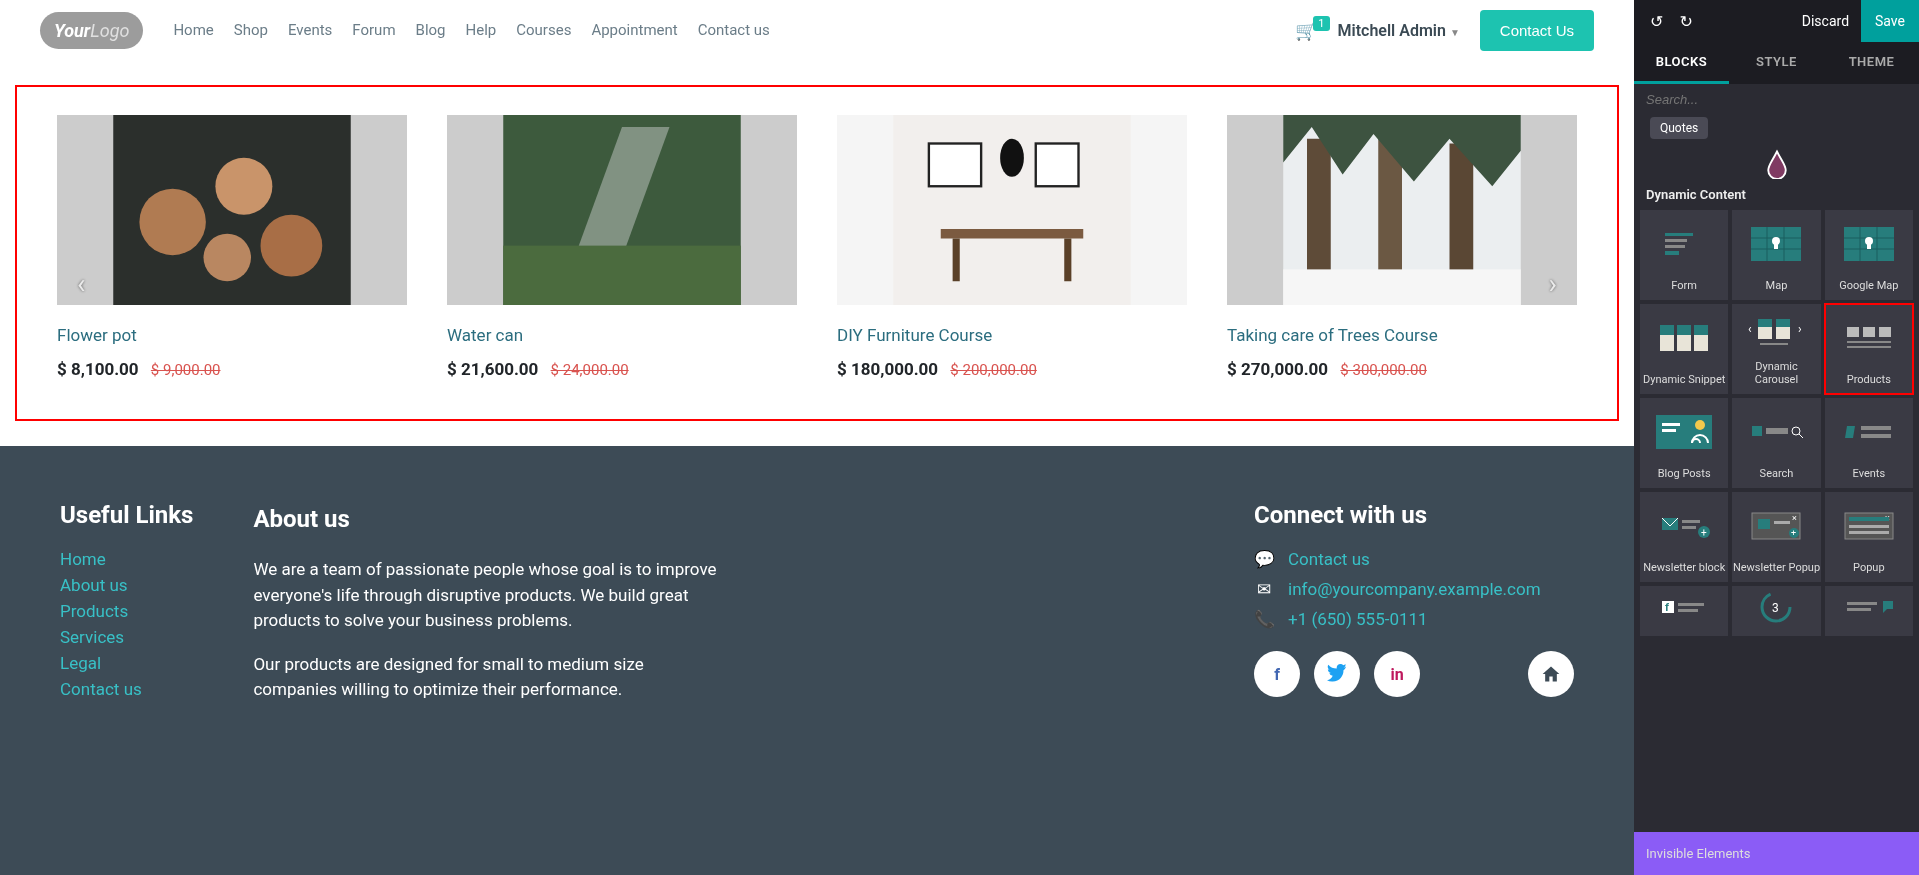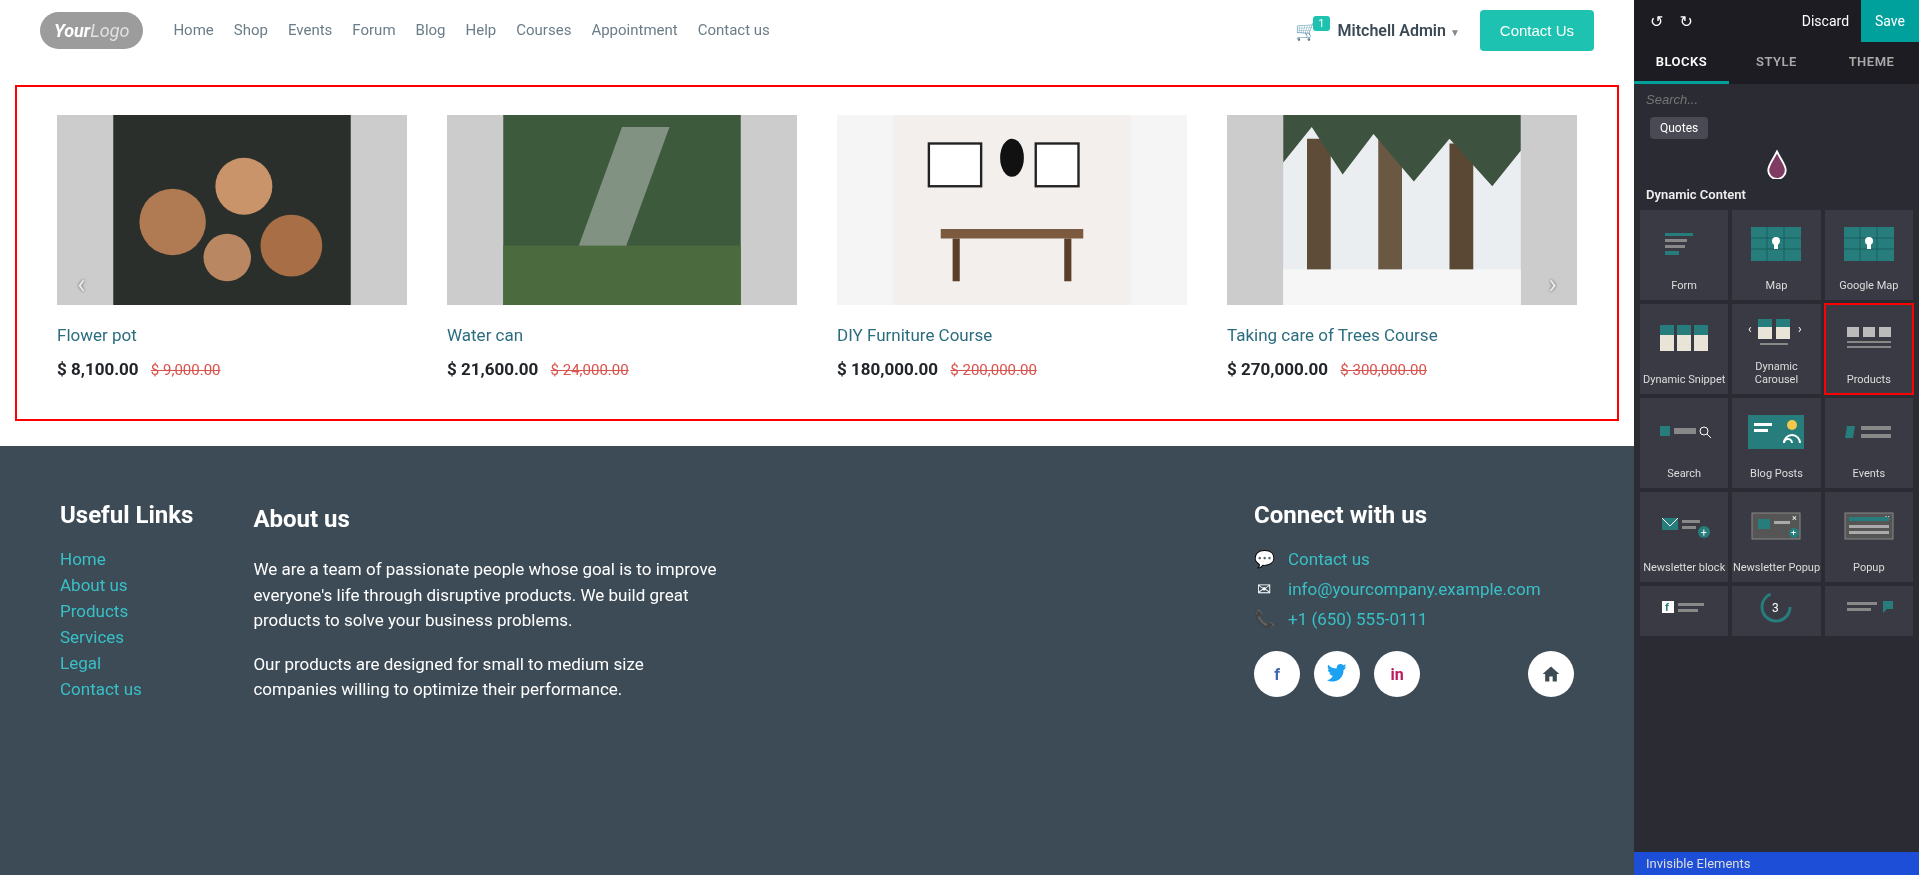"Search" div.block-tile { order: before "Blog Posts" -> after "Blog Posts" }
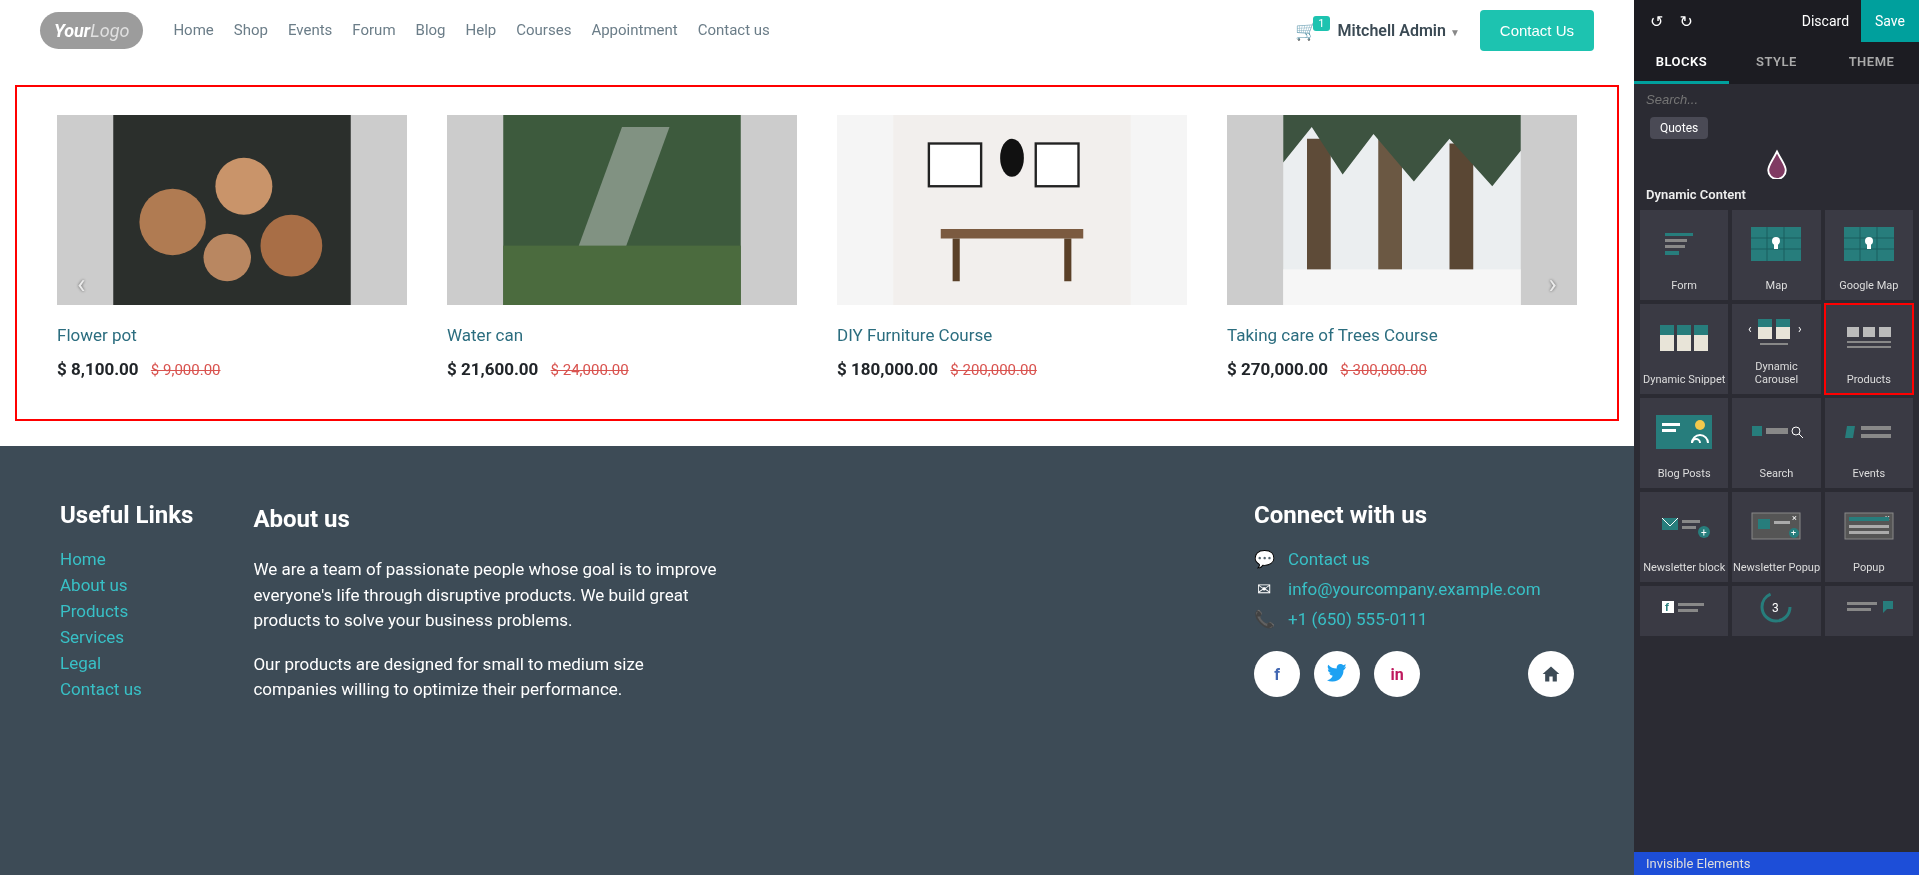"Invisible Elements" .invisible-bar { background: #1d4ed8 -> #8b5cf6; padding: 4px 12px -> 14px 12px }
